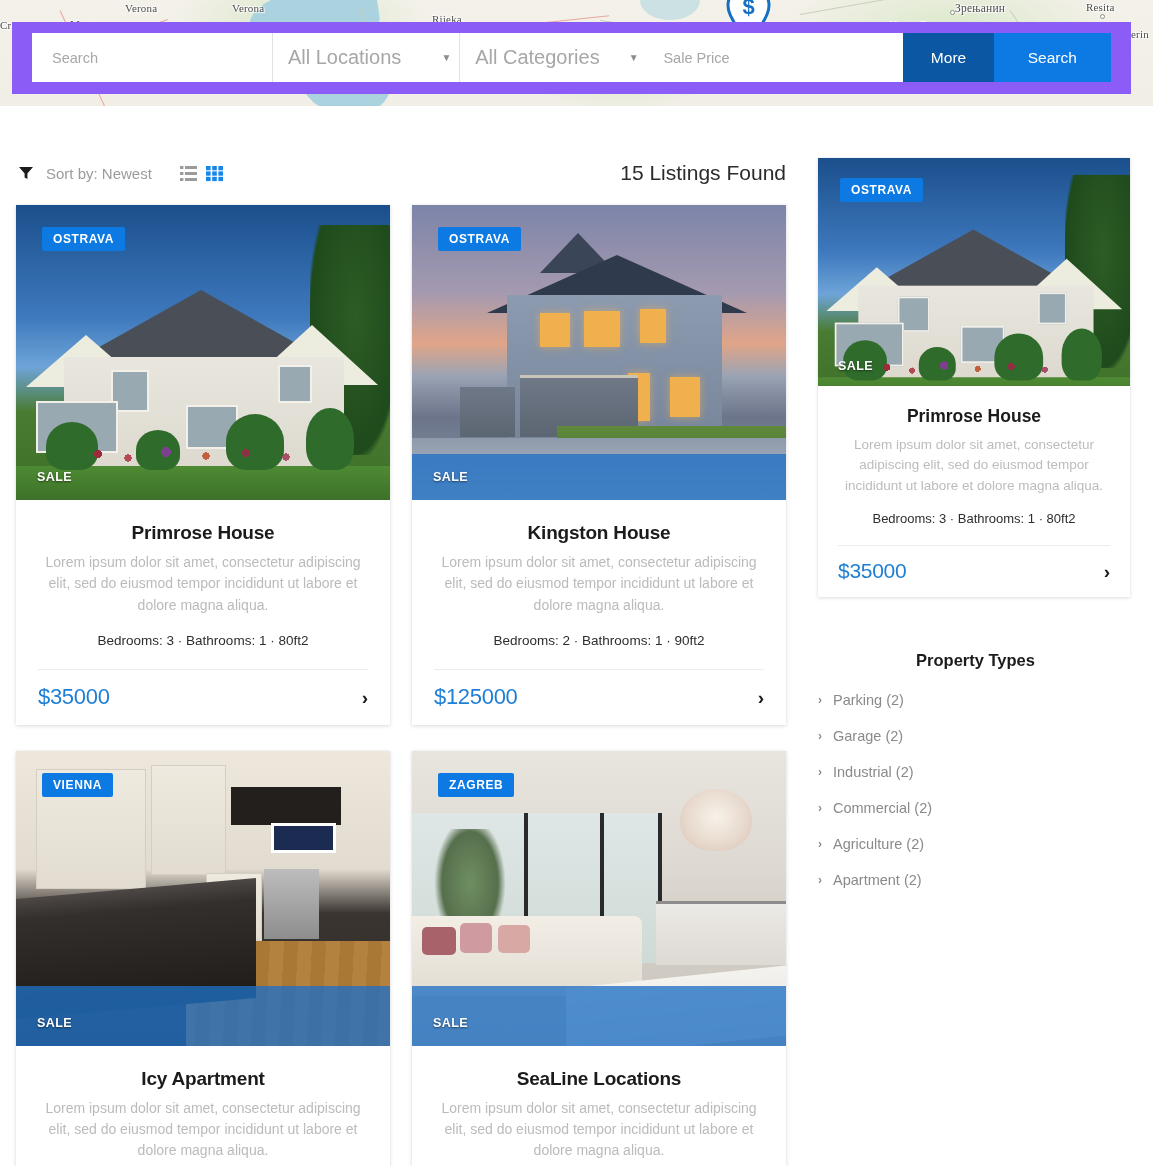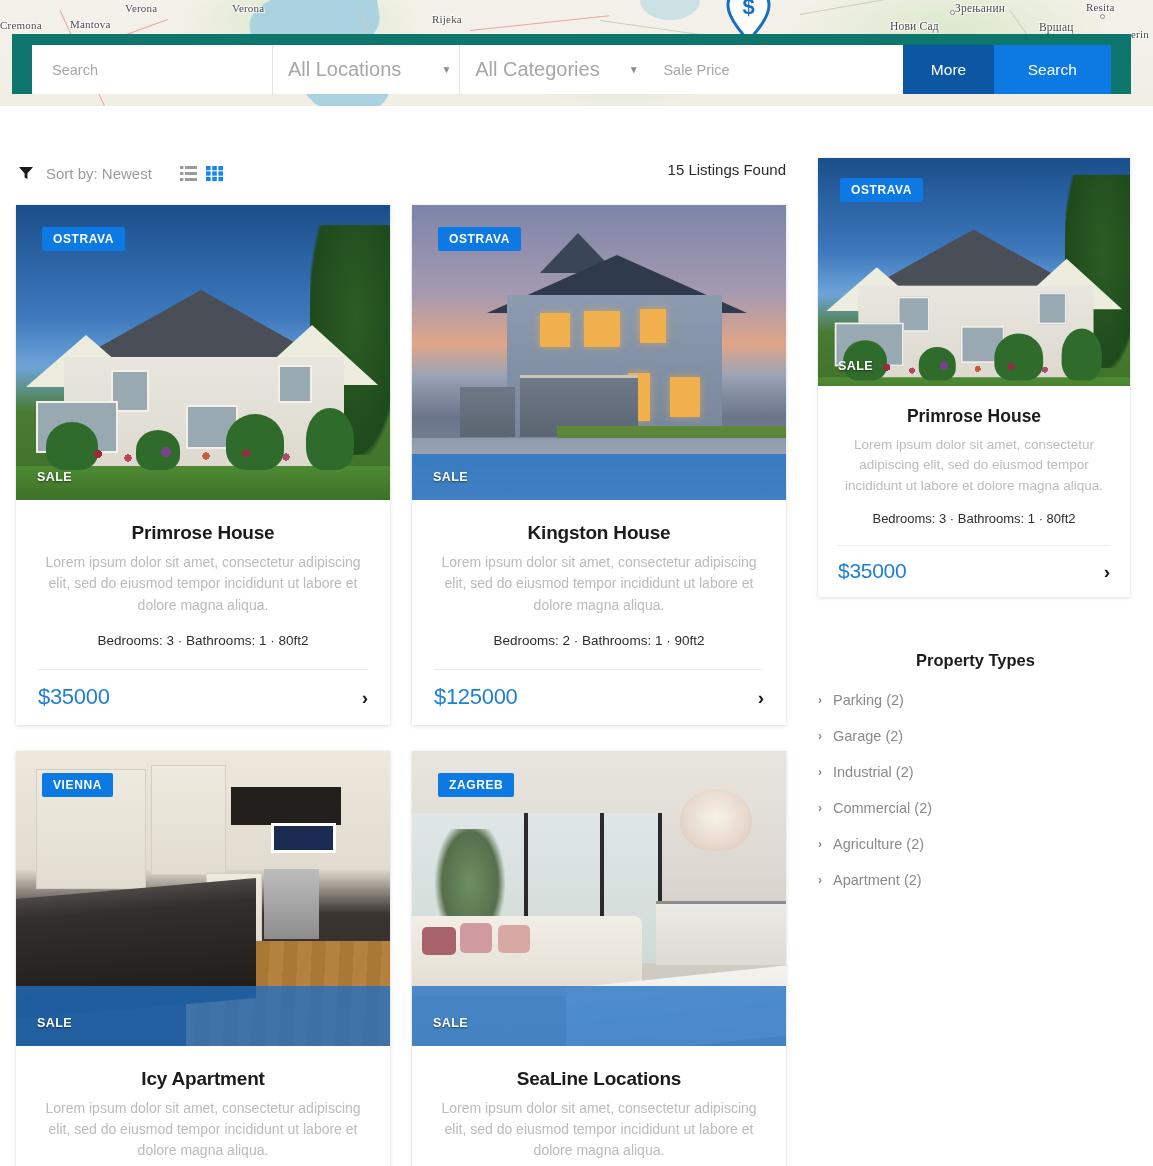"Search" .searchbar-wrap { background: #0f766e -> #8b5cf6; height: 60px -> 72px; top: 34px -> 22px }
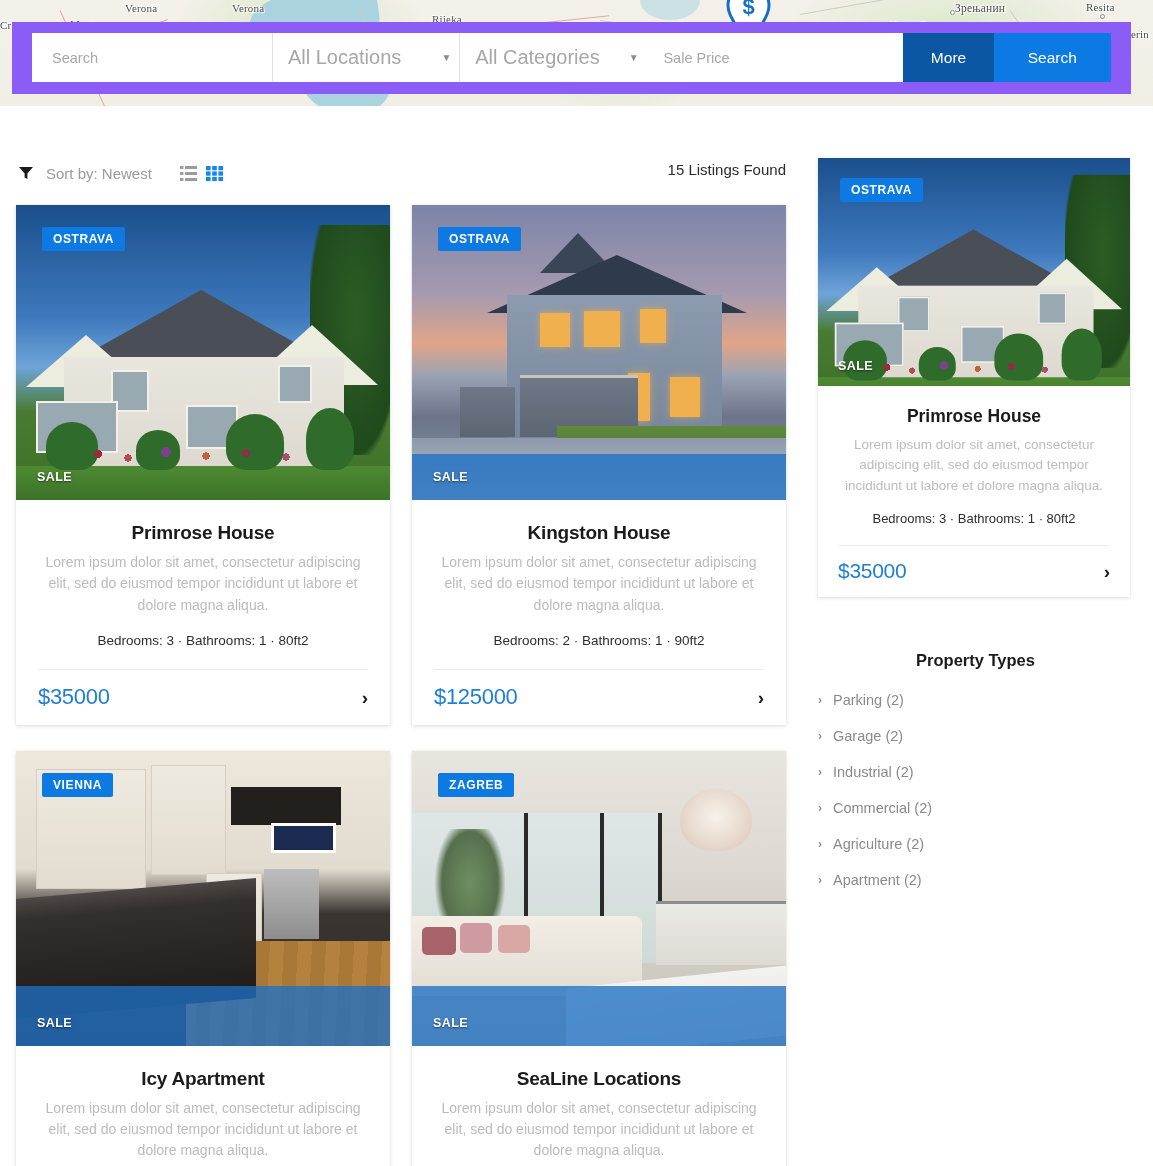"15 Listings Found" .listings-found { font-size: 15px -> 21px }
